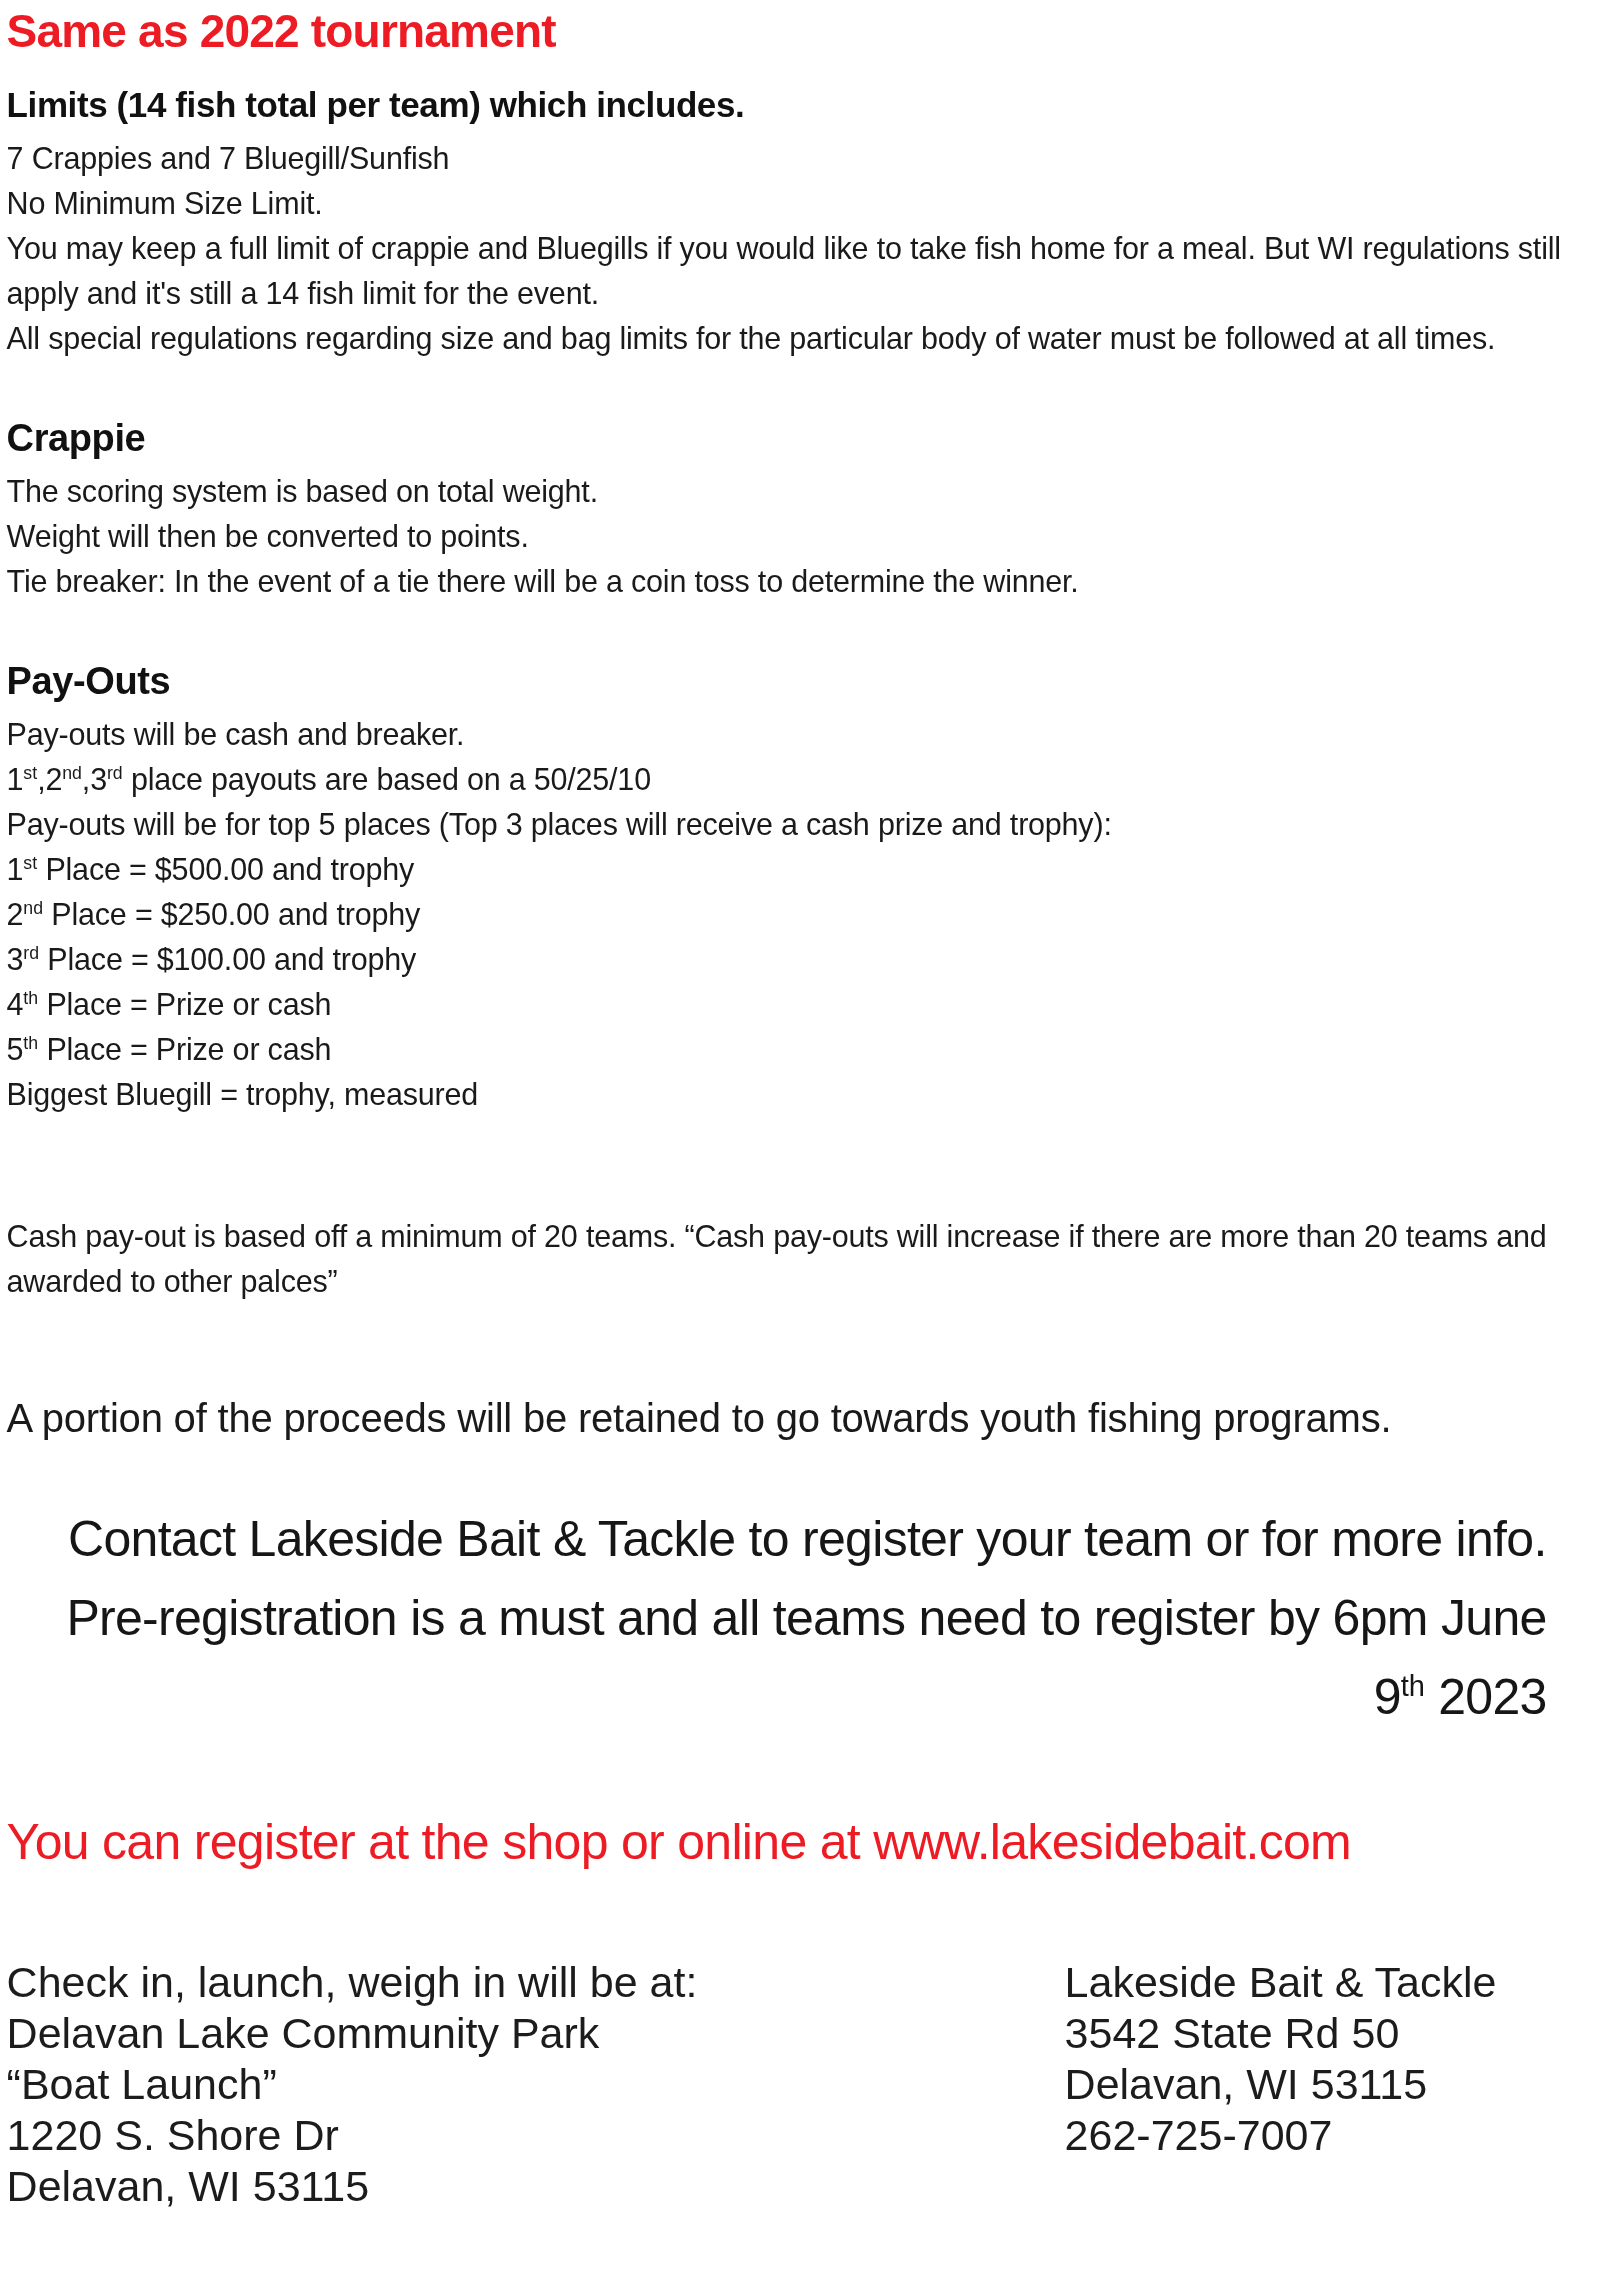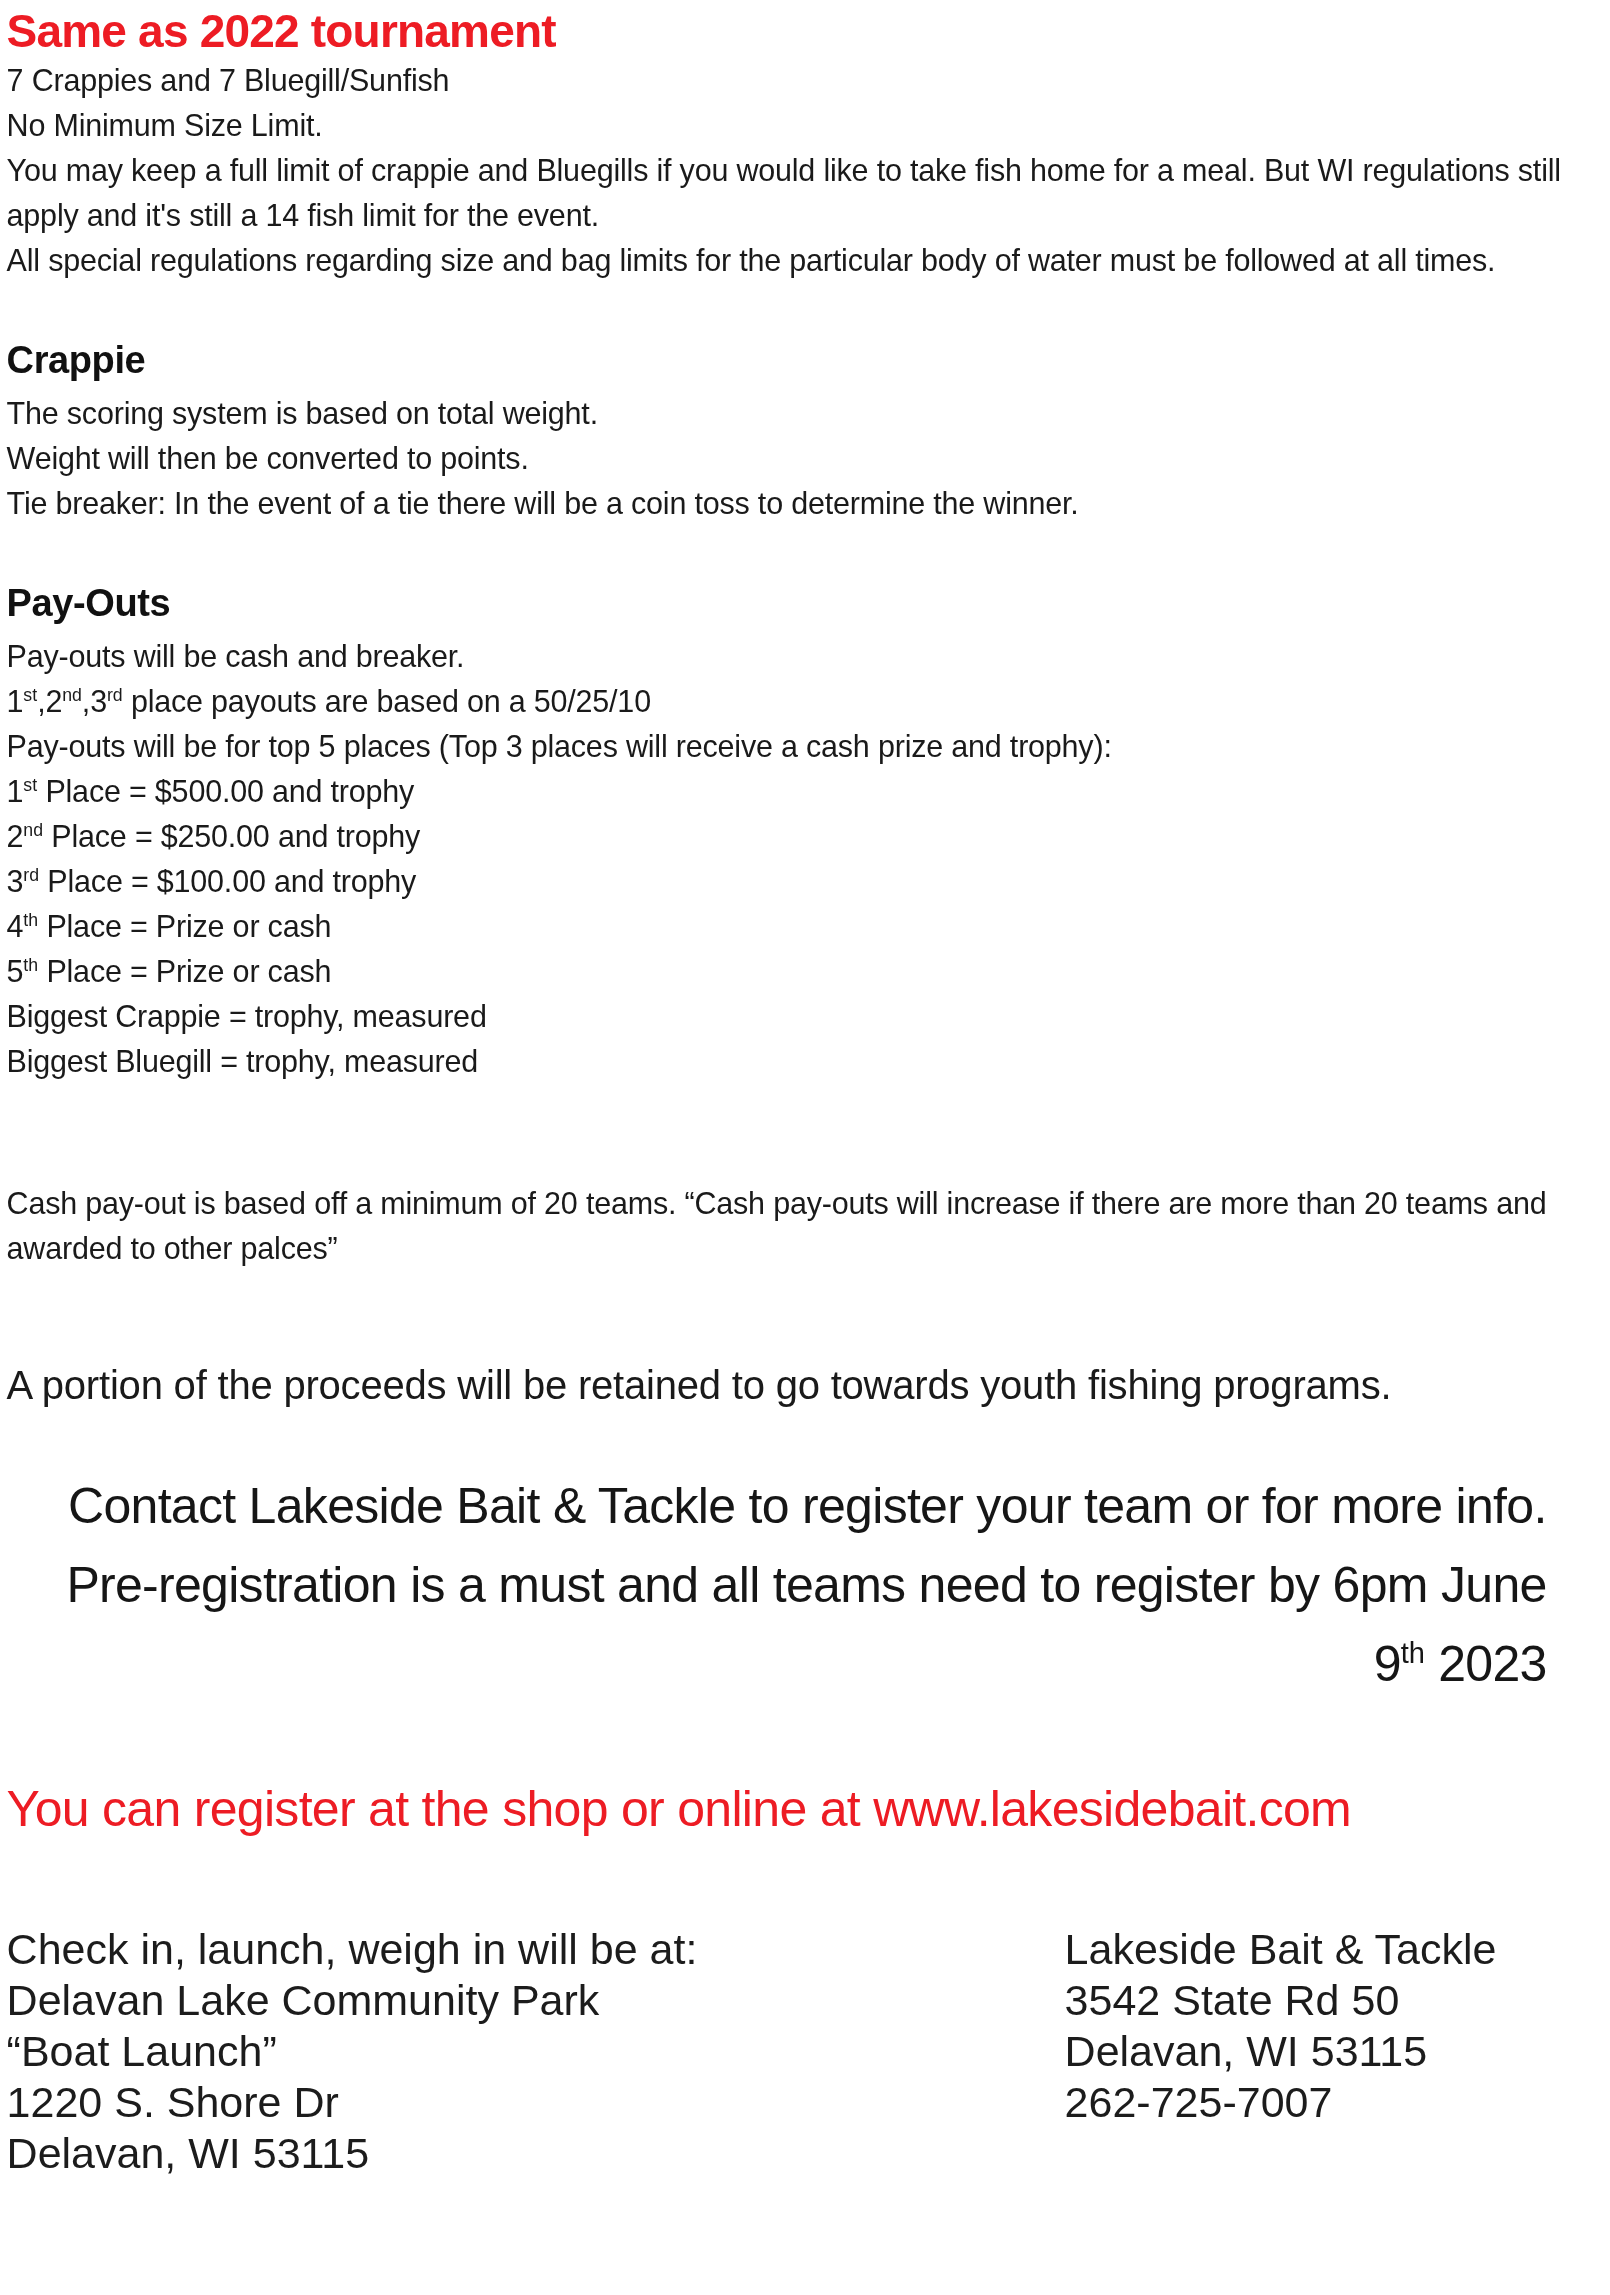"Limits (14 fish total per" p.limits-heading { html: none -> <p>Limits (14 fish total per team) which includes.</p> }
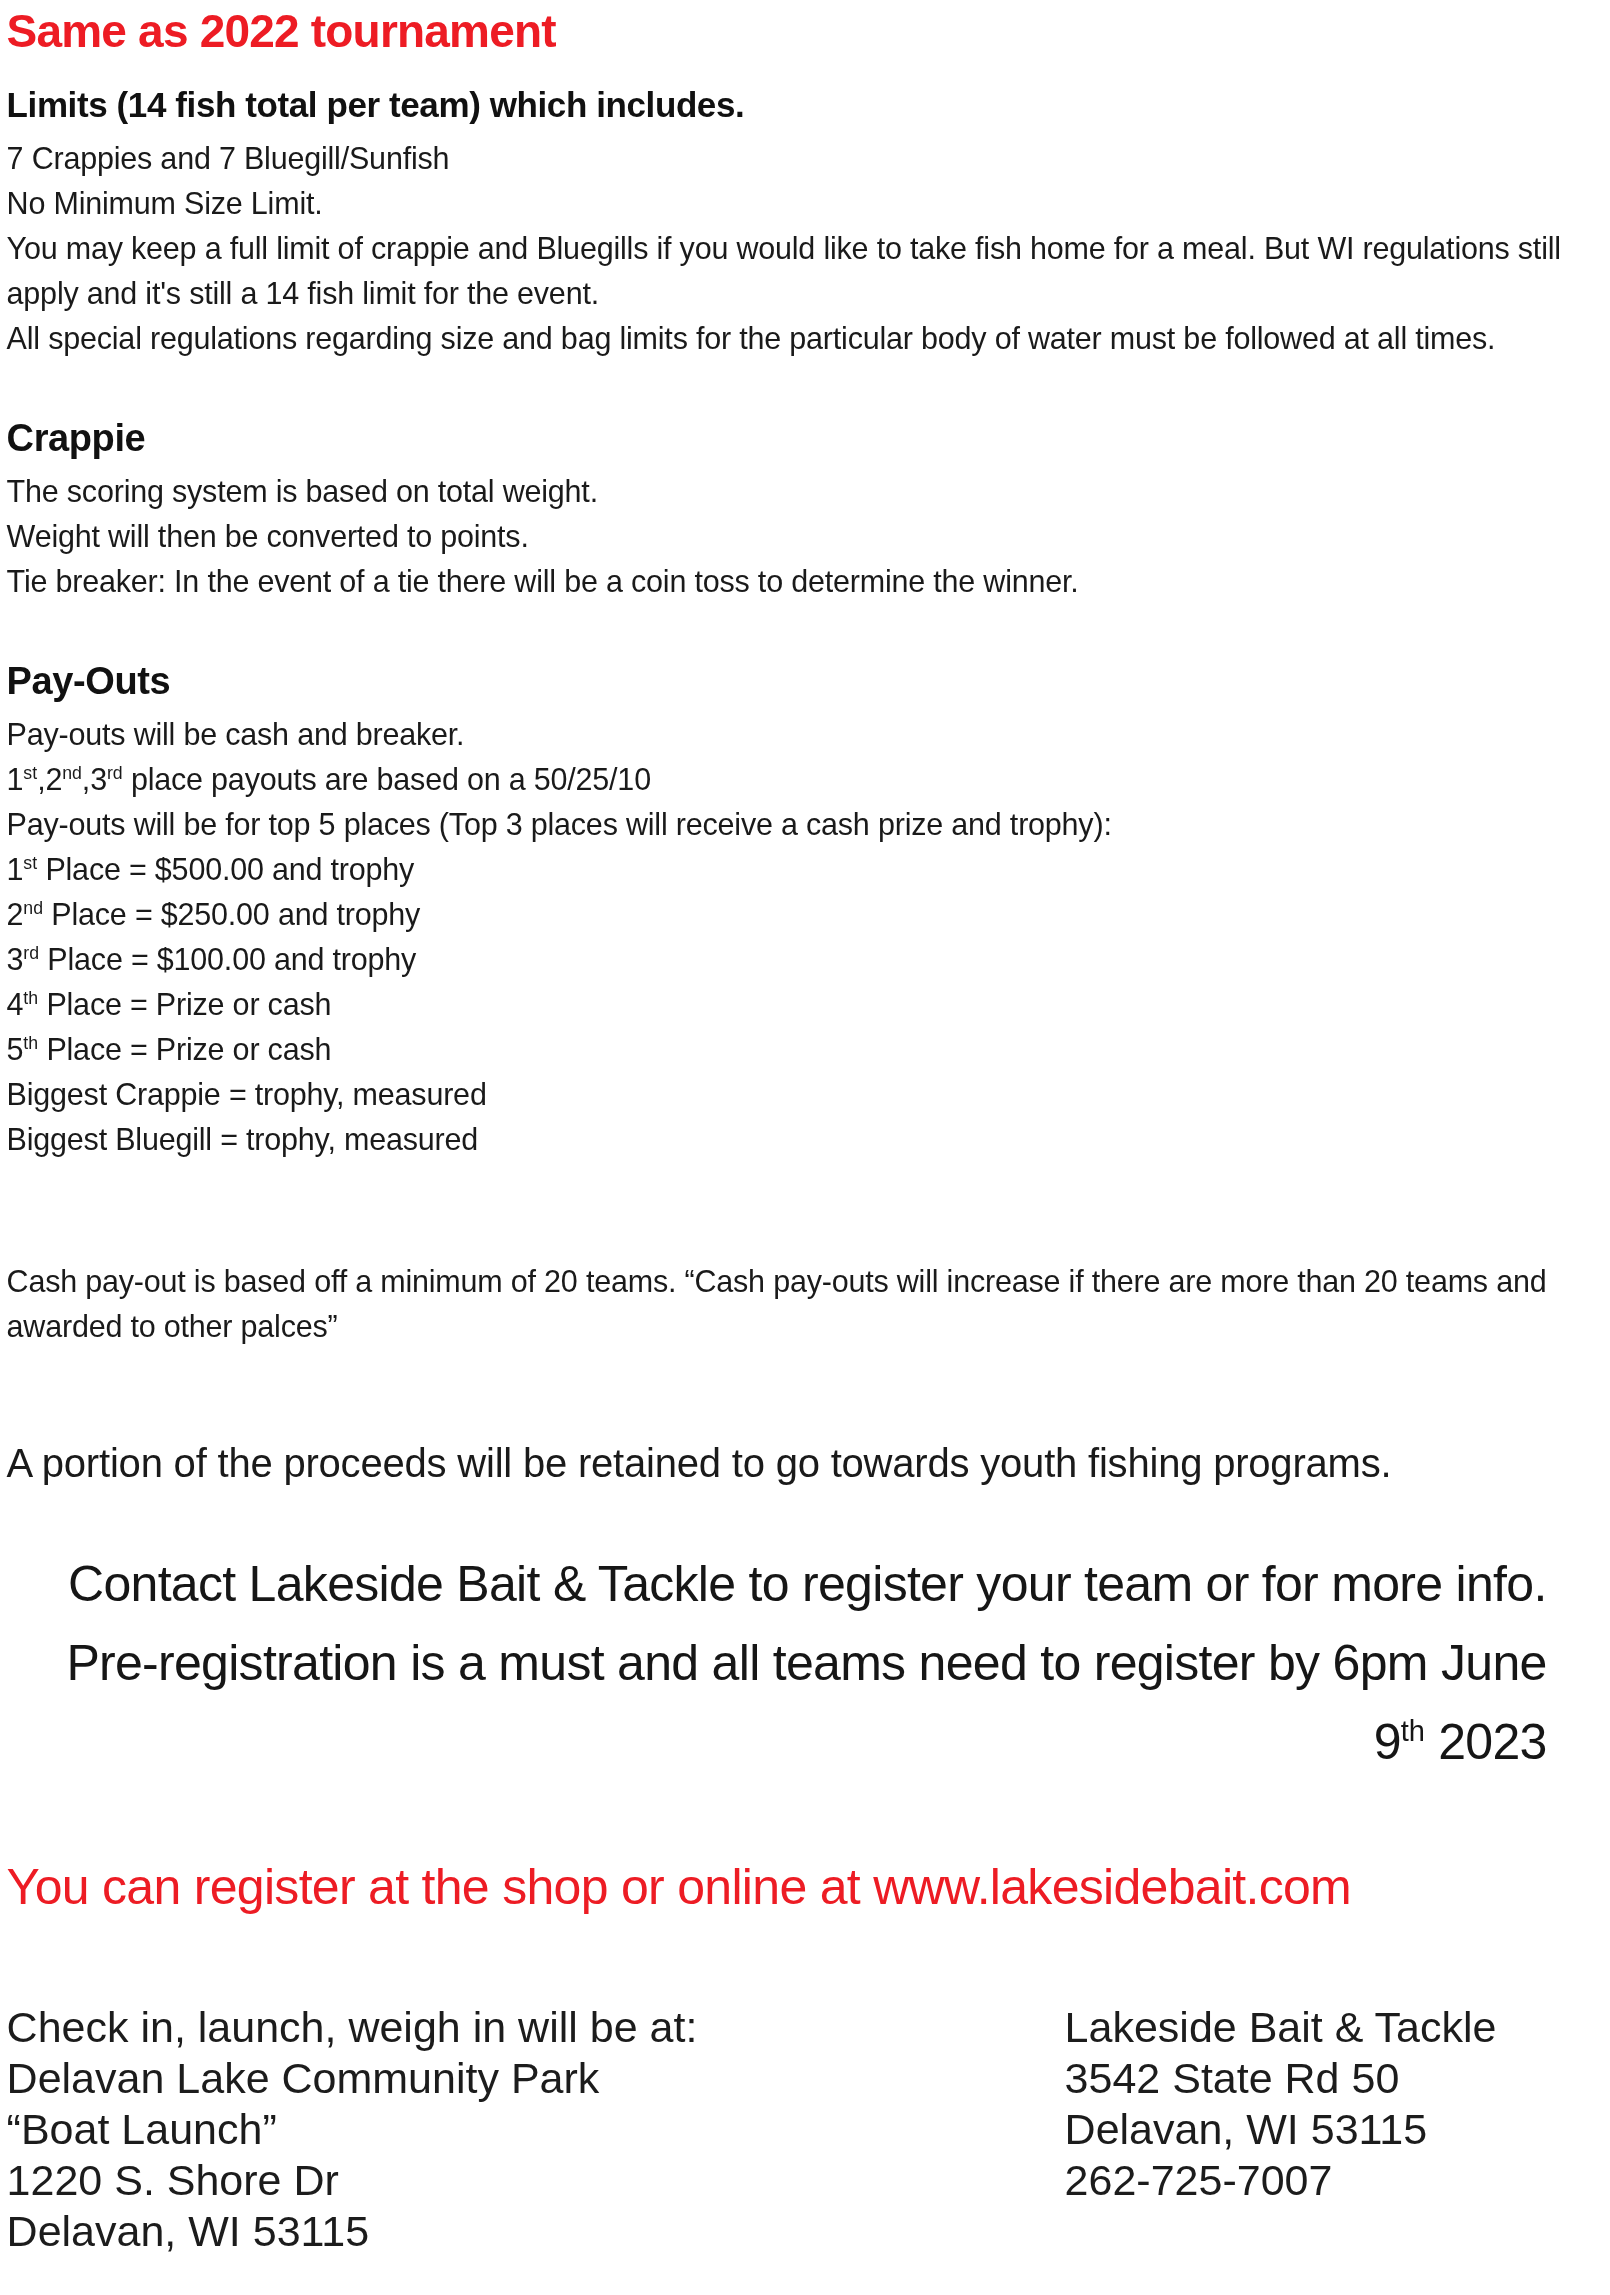"Biggest Crappie = trophy, measured" p.body-line { html: <p>Biggest Crappie = trophy, measured</p> -> none }
